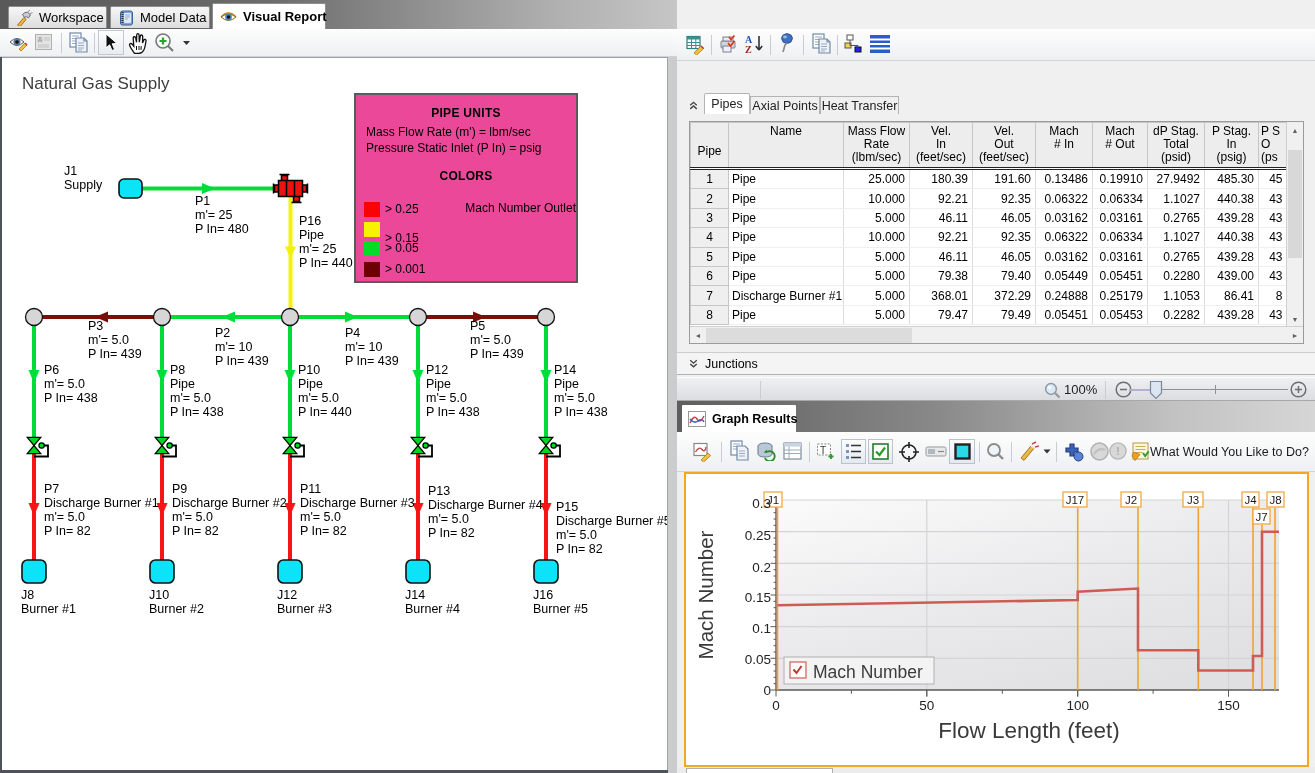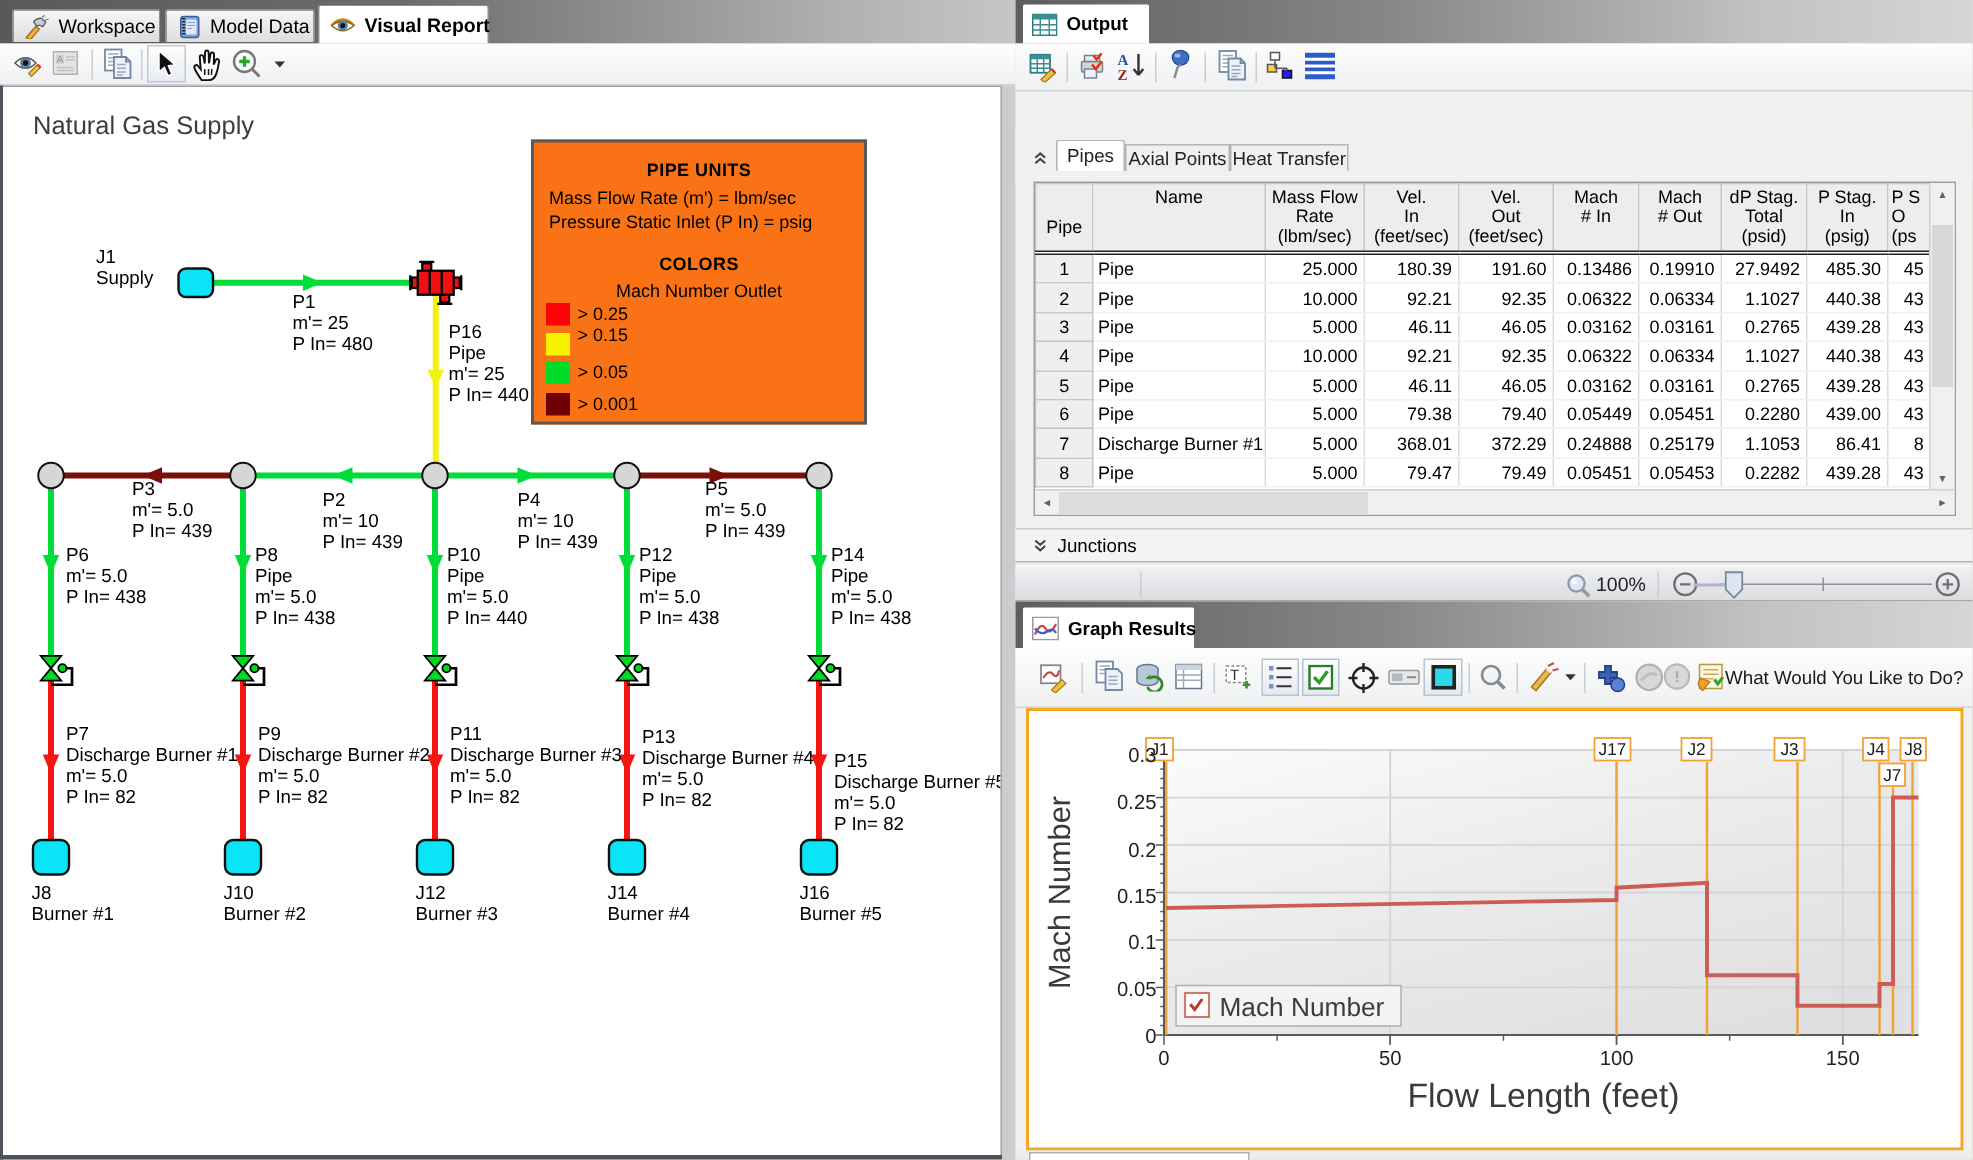"Output" div.rtabbar { html: <div> <div><svg> <rect></rect> <rect></rect> <path></path> </svg>Output</div> </div> -> none }
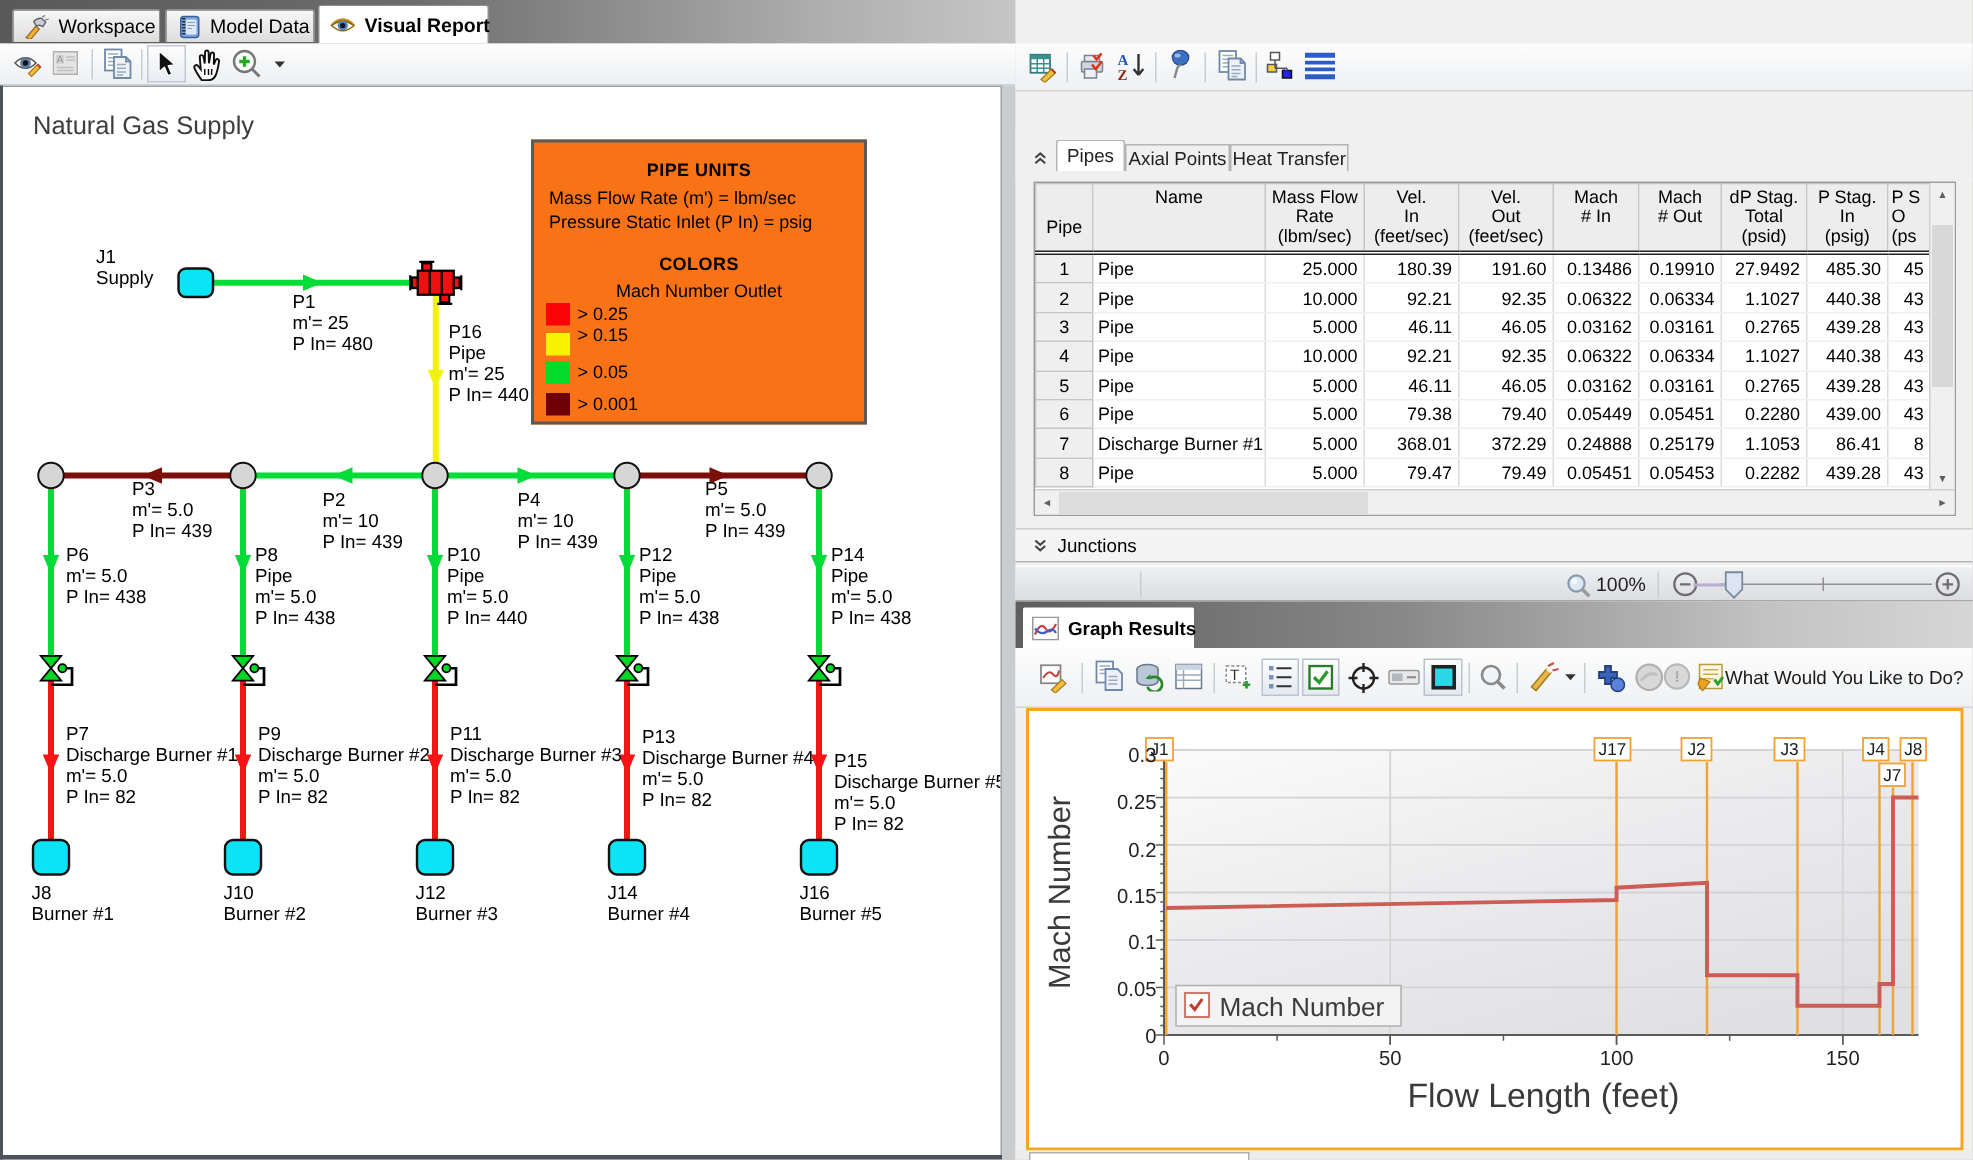"PIPE UNITS" #legend { background: #f97316 -> #ec4899 }
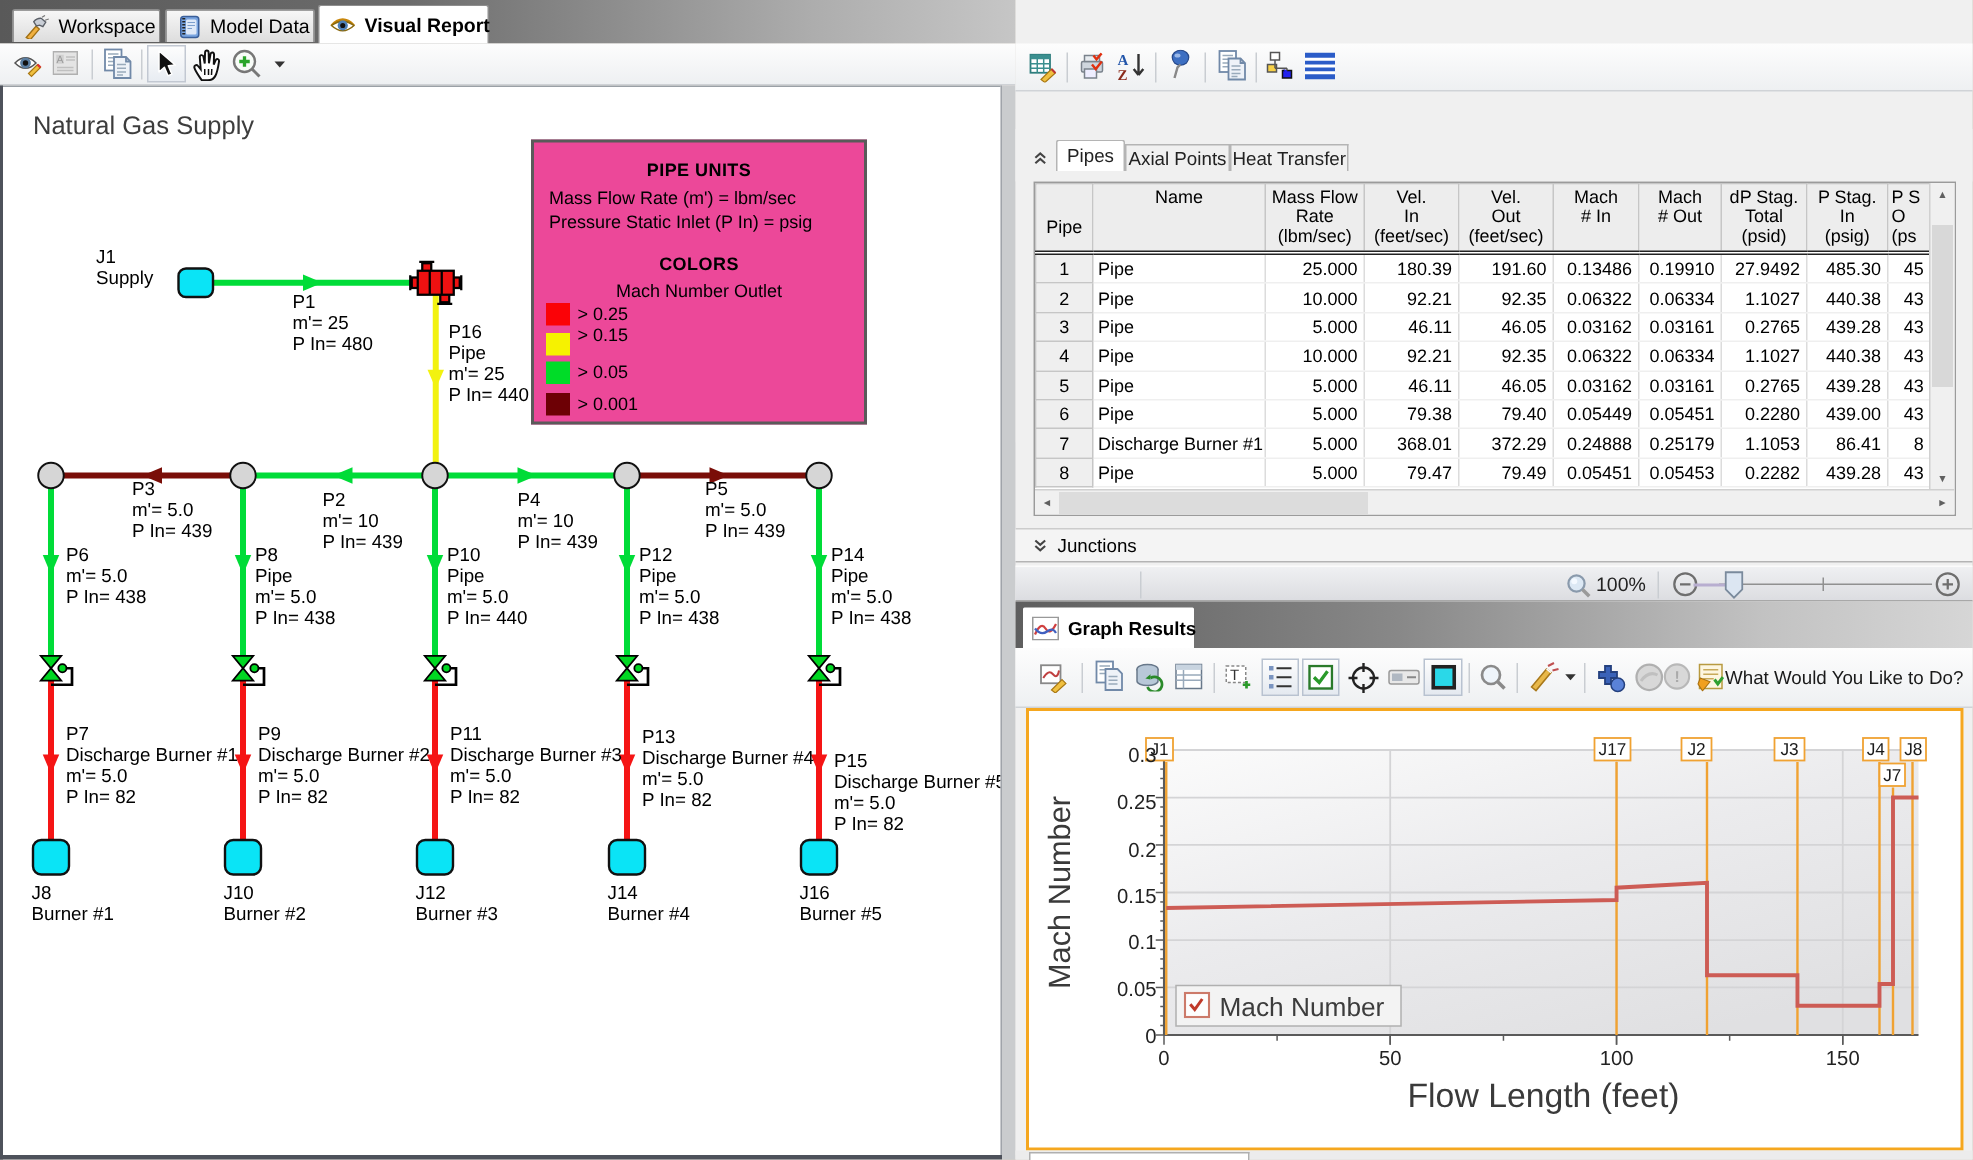"Mach Number Outlet" div.c { margin-top: 4px -> 18px; text-align: none -> right }
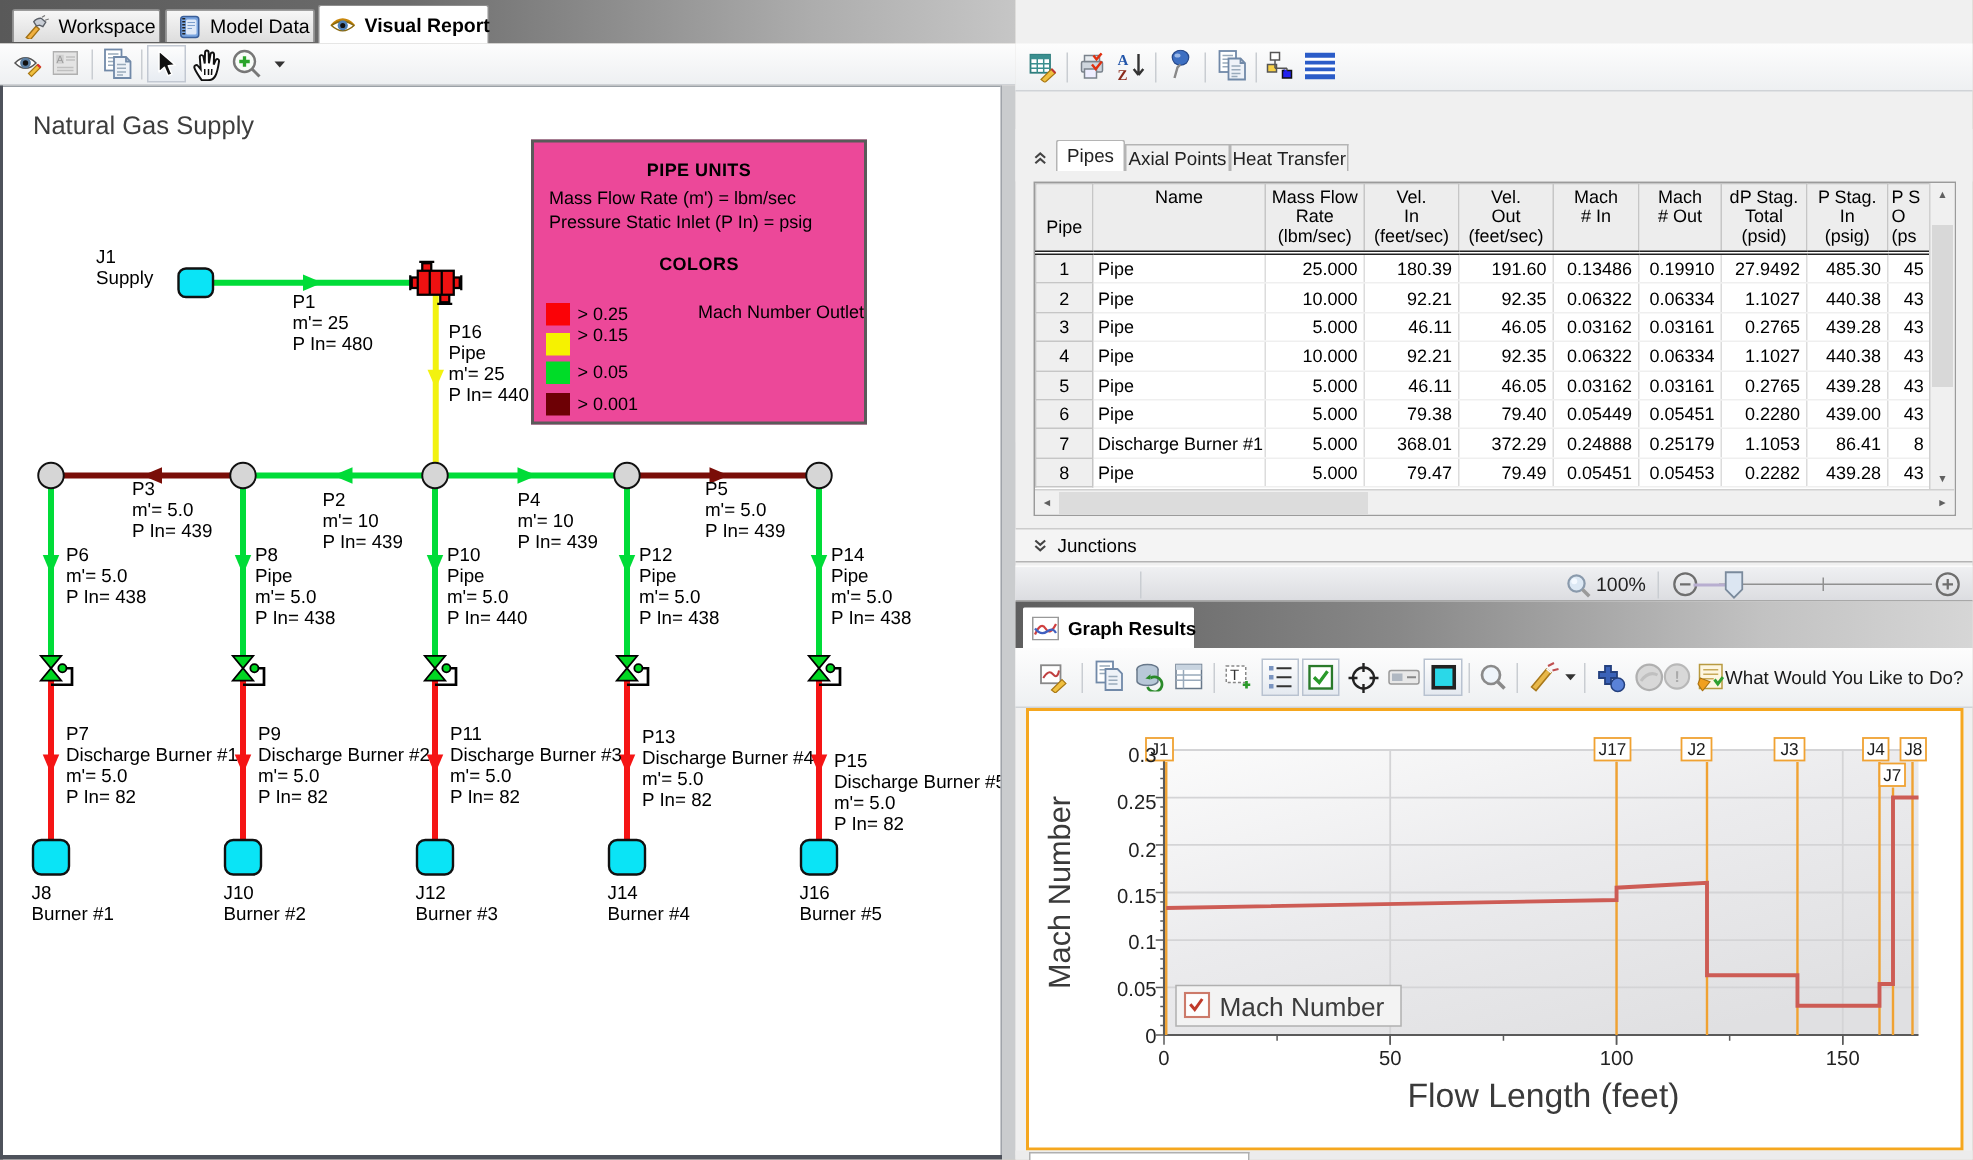"> 0.15" div.abs { top: 121px -> 136px }
